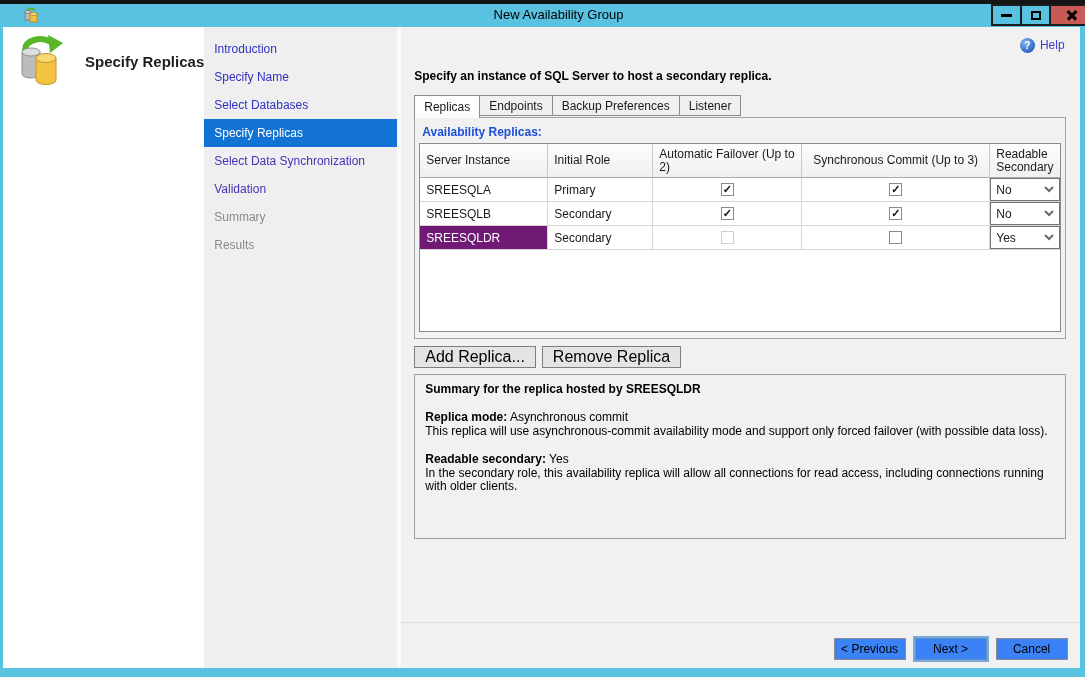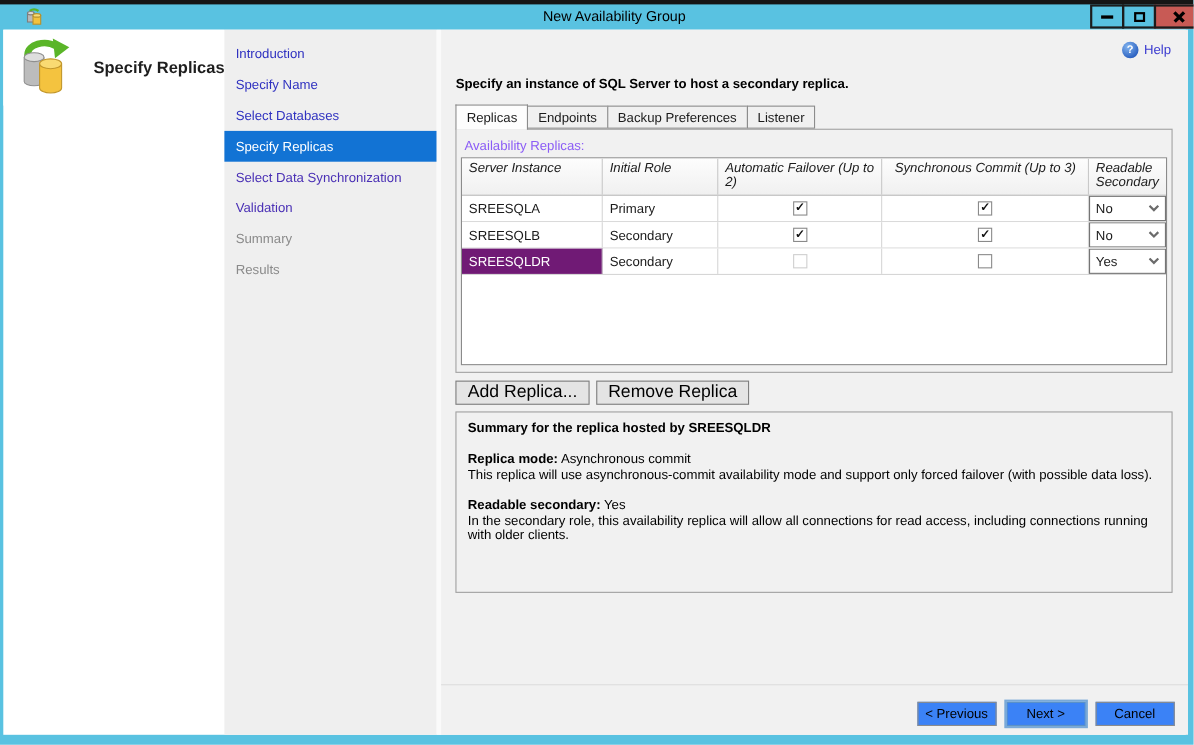"Replicas" .tabs { align-items: flex-end -> none }
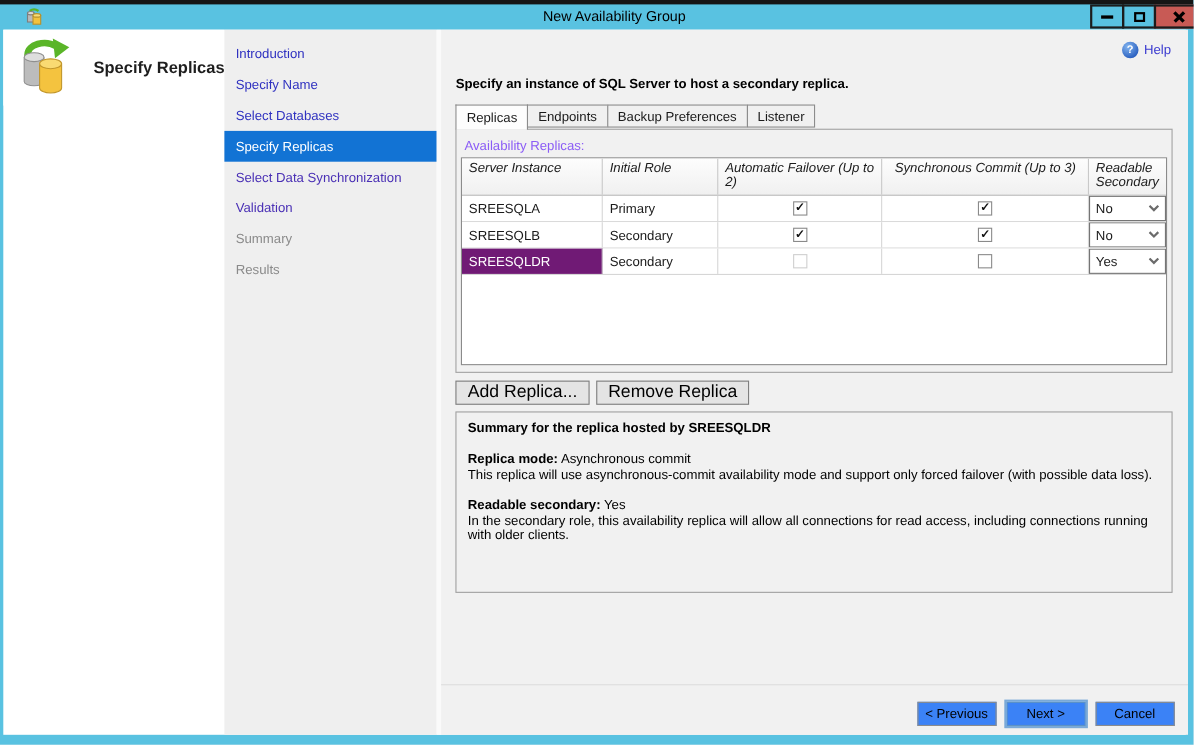"Availability Replicas:" .replicas-label { color: #8b5cf6 -> #1d4ed8; font-weight: none -> bold }
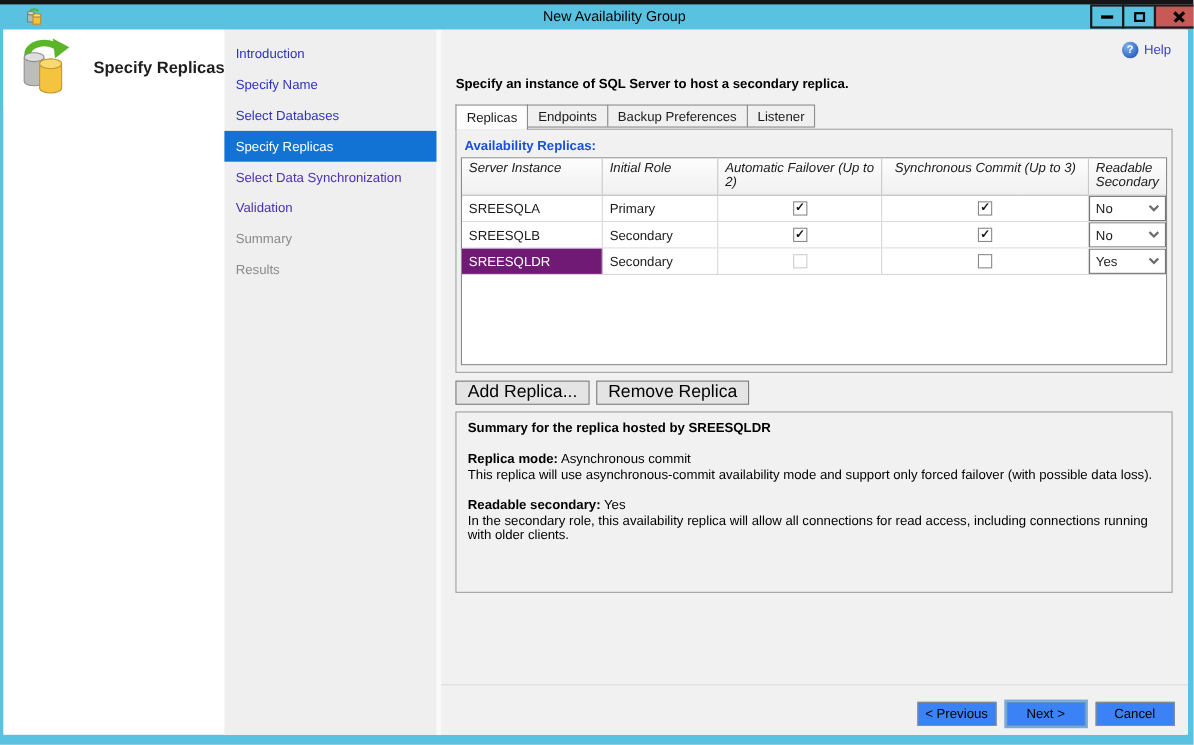"Server Instance" .g-hcell { align-items: flex-start -> center; font-style: italic -> none }
